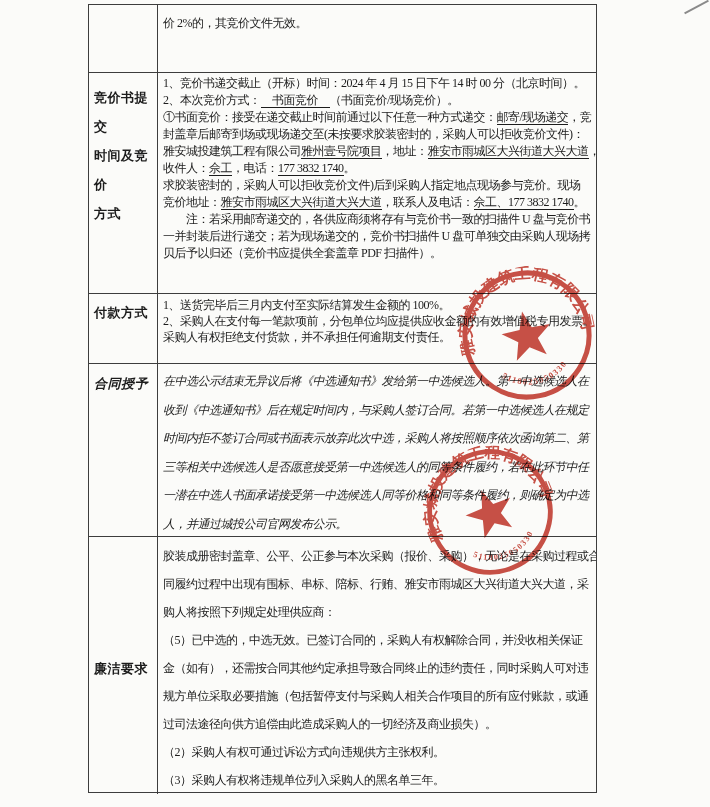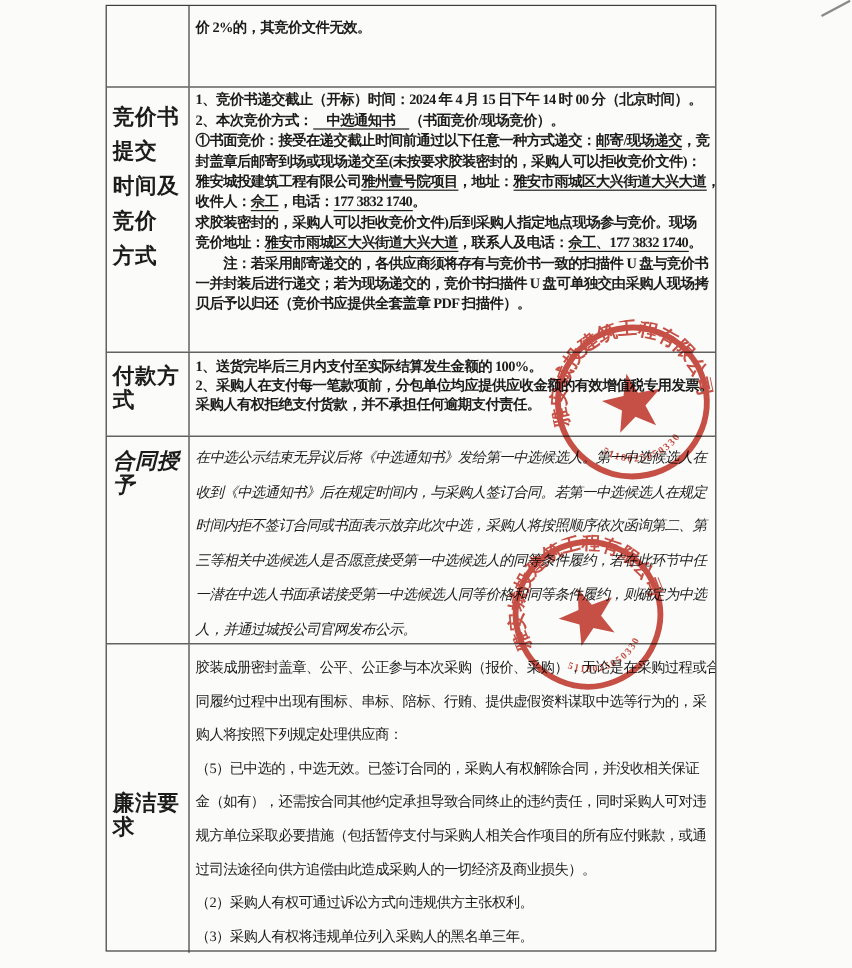"价 2%的，其竞价文件无效。" .content-cell.bold { font-weight: 700 -> 400 }
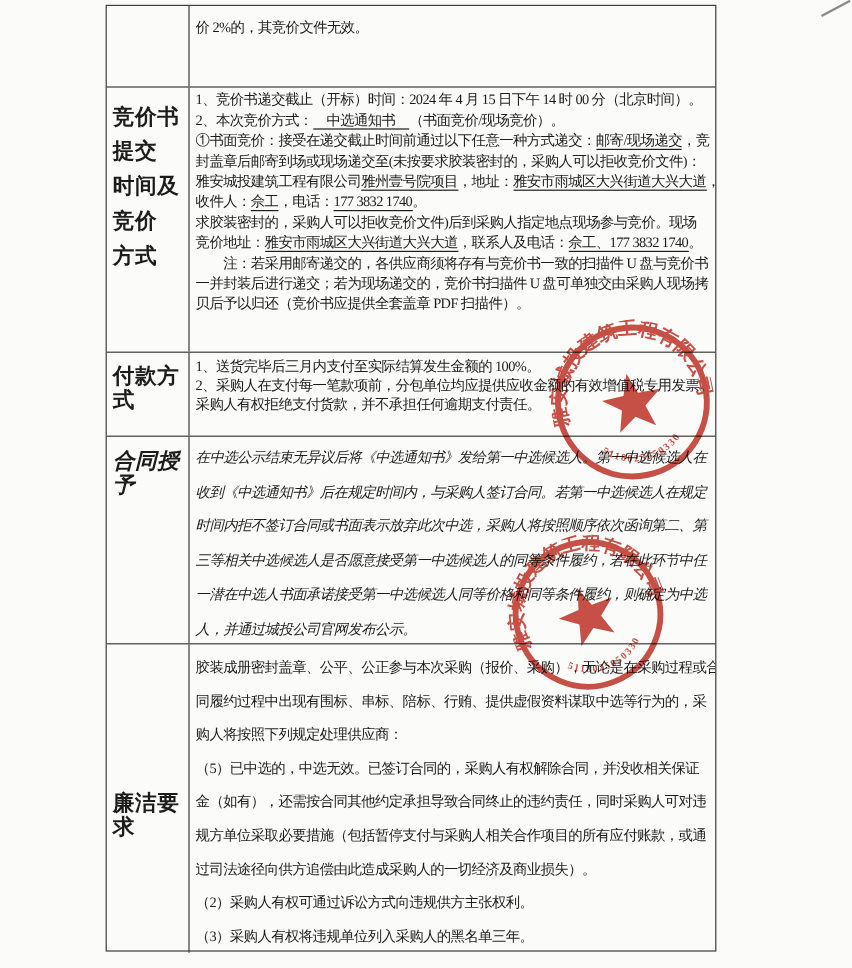"竞价书提交" .label-cell { font-size: 18px -> 13px }
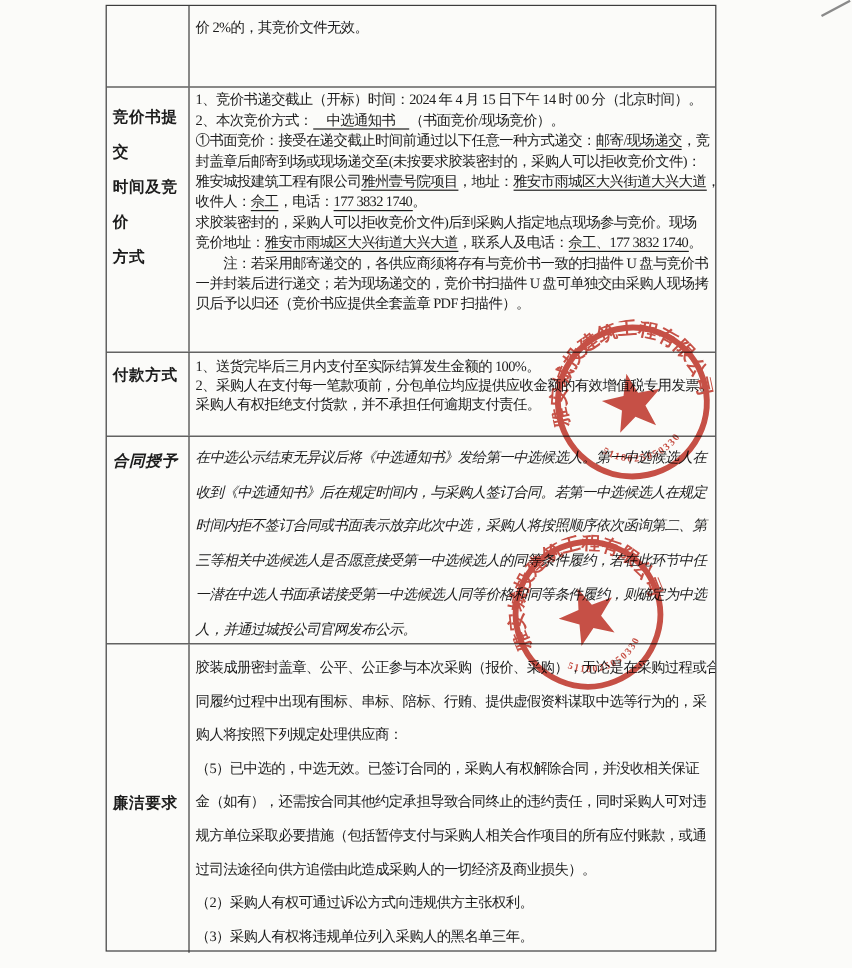"中选通知书" span.u { text: 中选通知书 -> 书面竞价 }
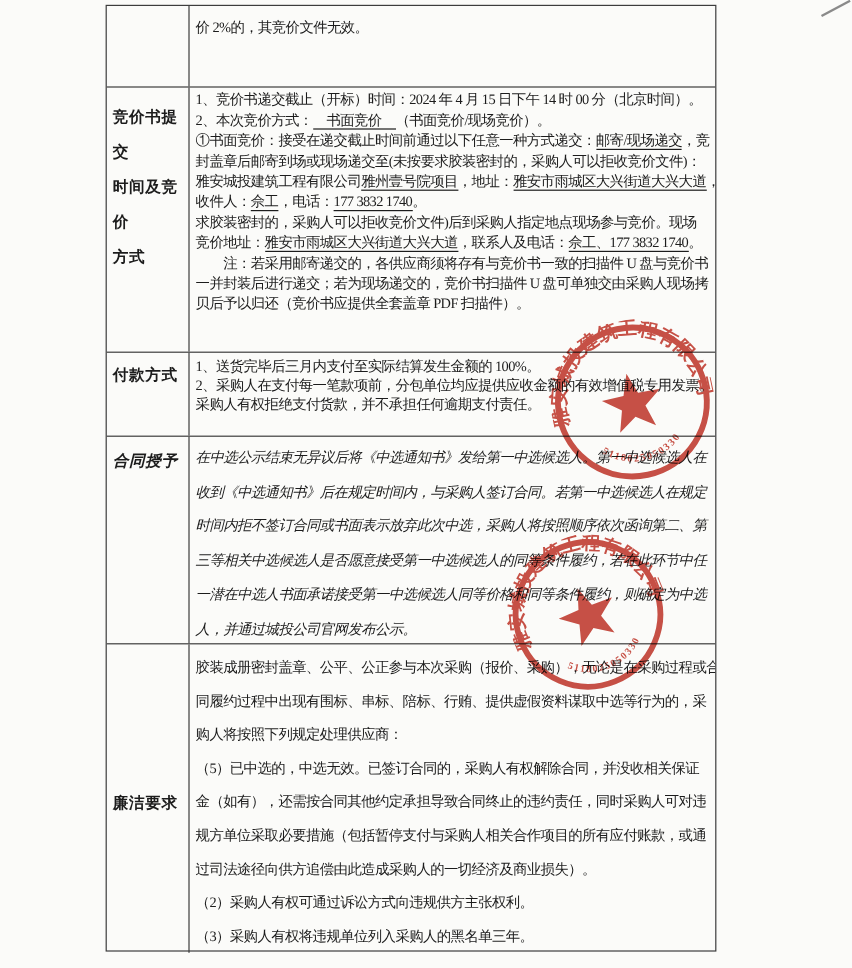"同履约过程中出现有围标、串标、陪标、行贿、提供虚假资料谋取中选等行为的，采" span { text: 提供虚假资料谋取中选等行为的 -> 雅安市雨城区大兴街道大兴大道 }
